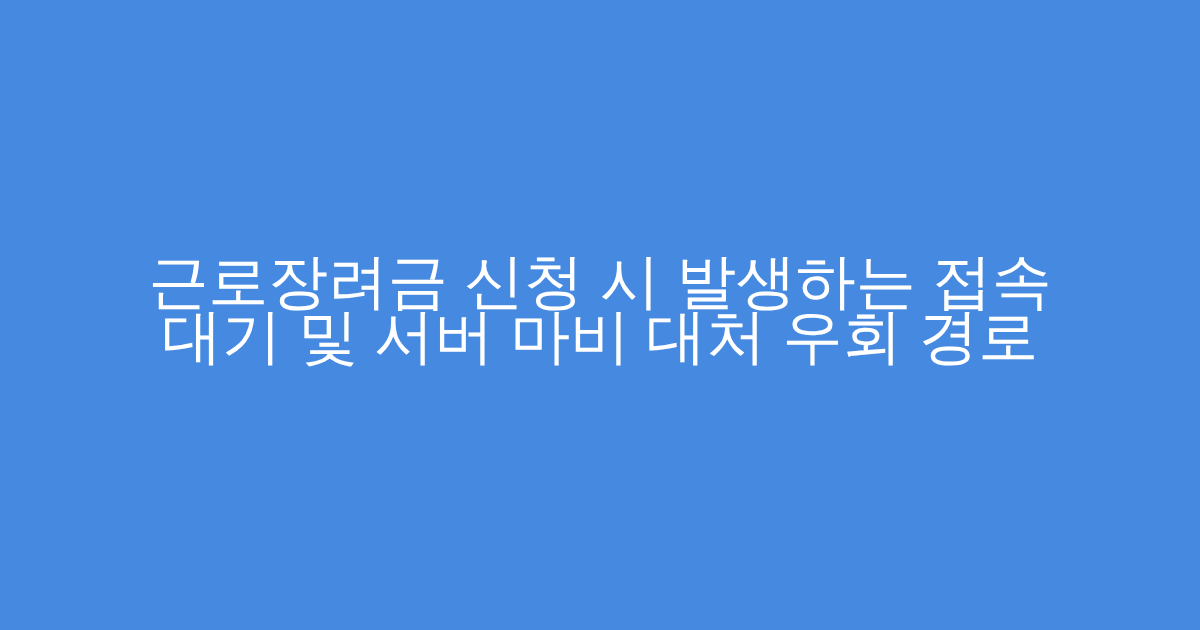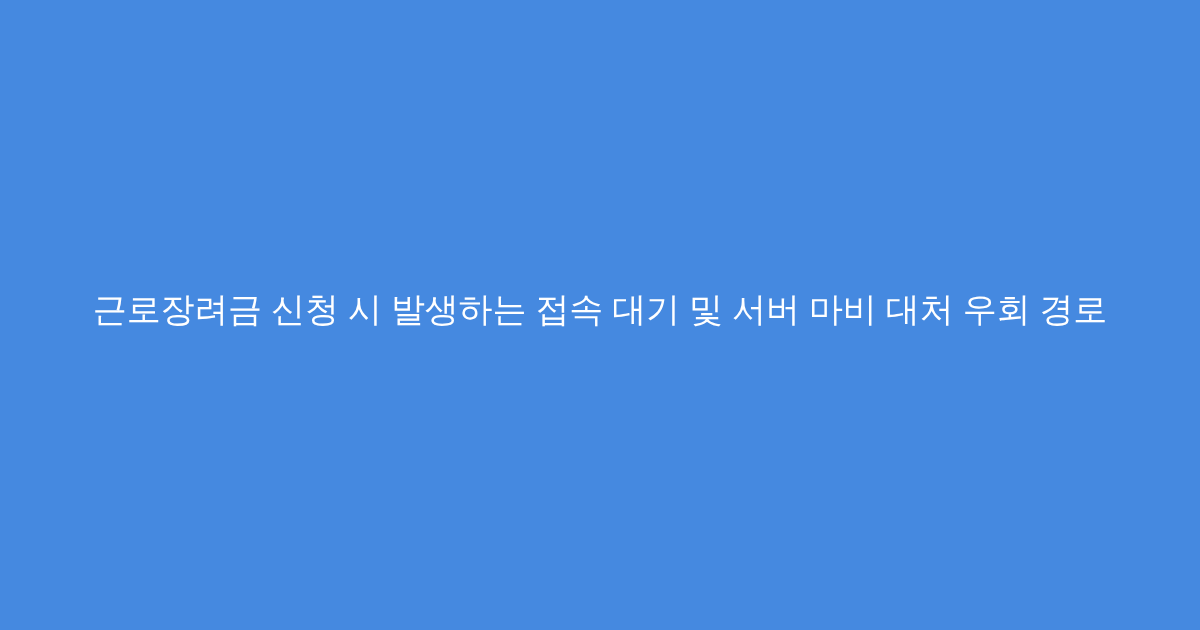"근로장려금 신청 시 발생하는 접속" .og-card__title { font-size: 34px -> 60px }
